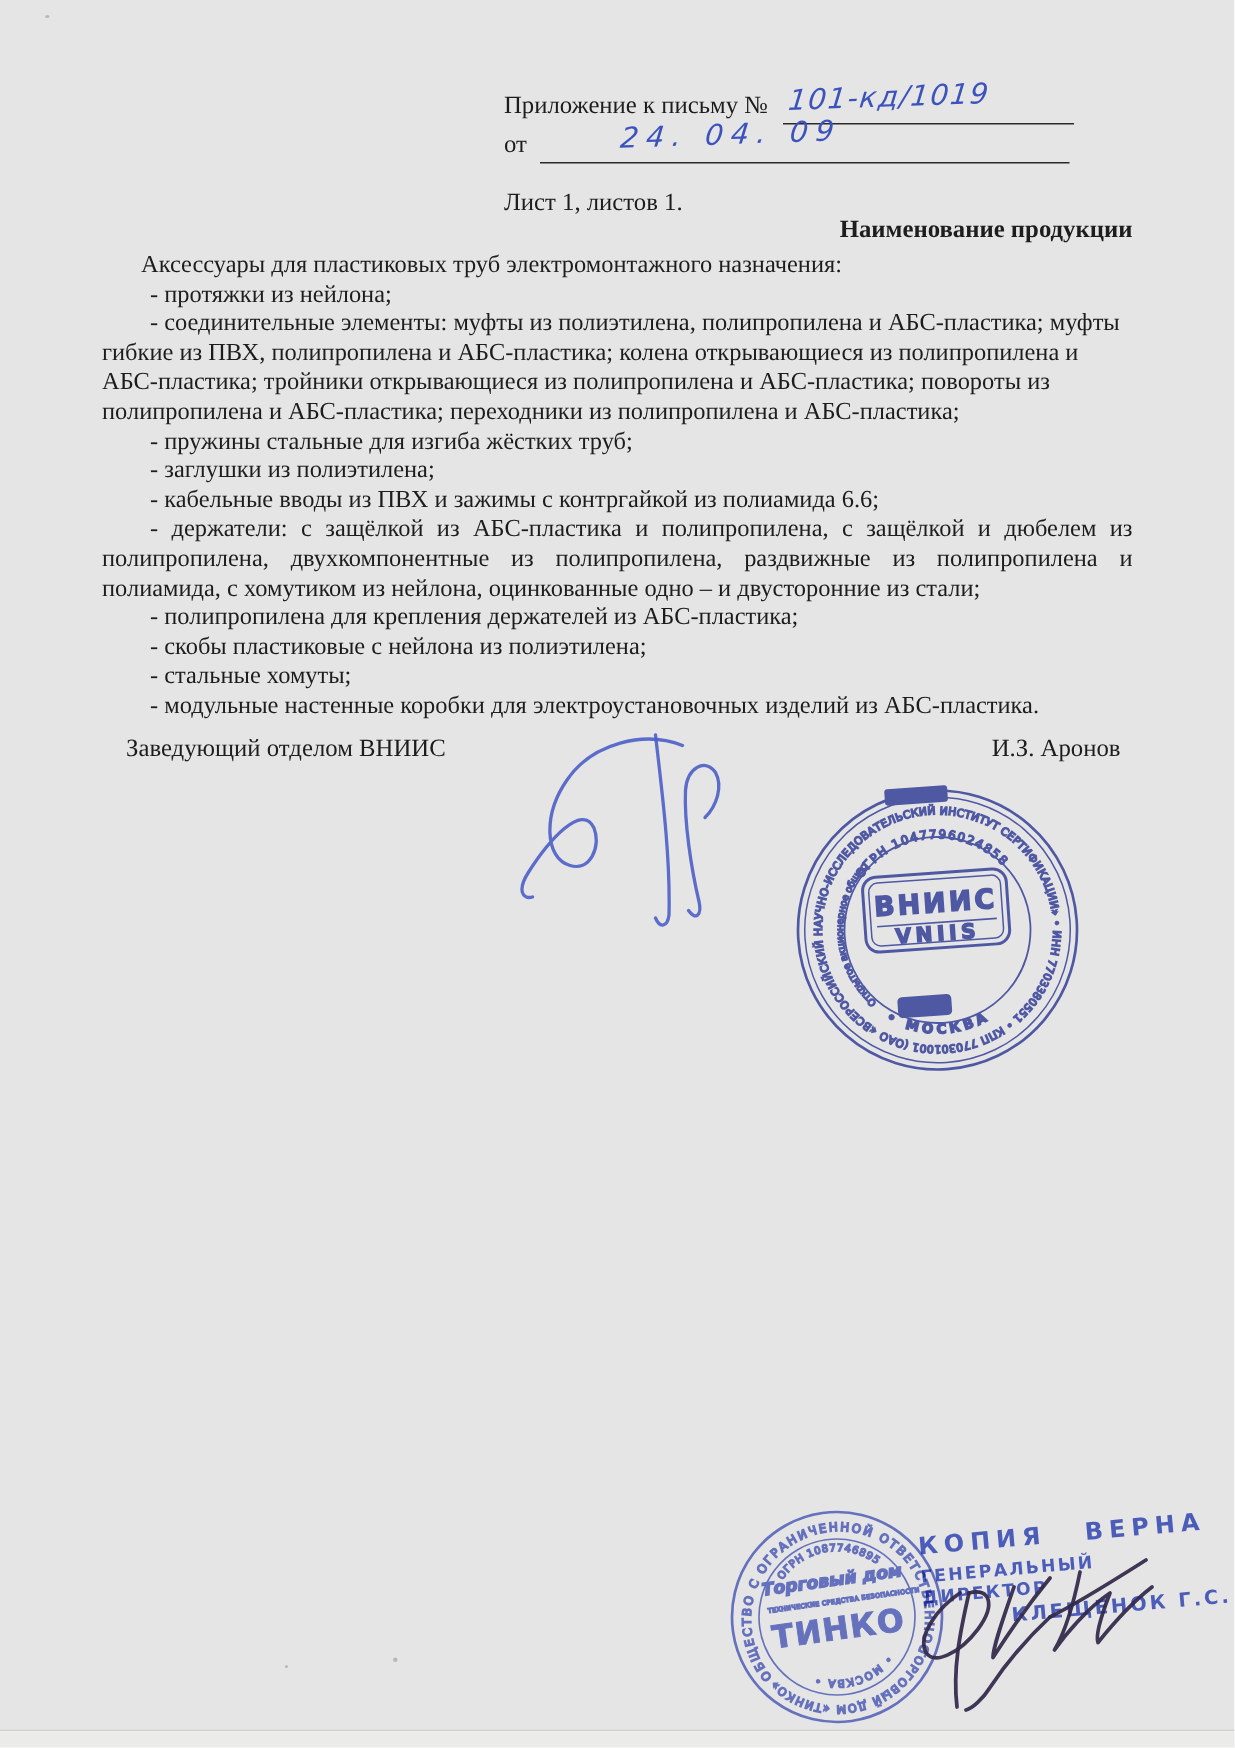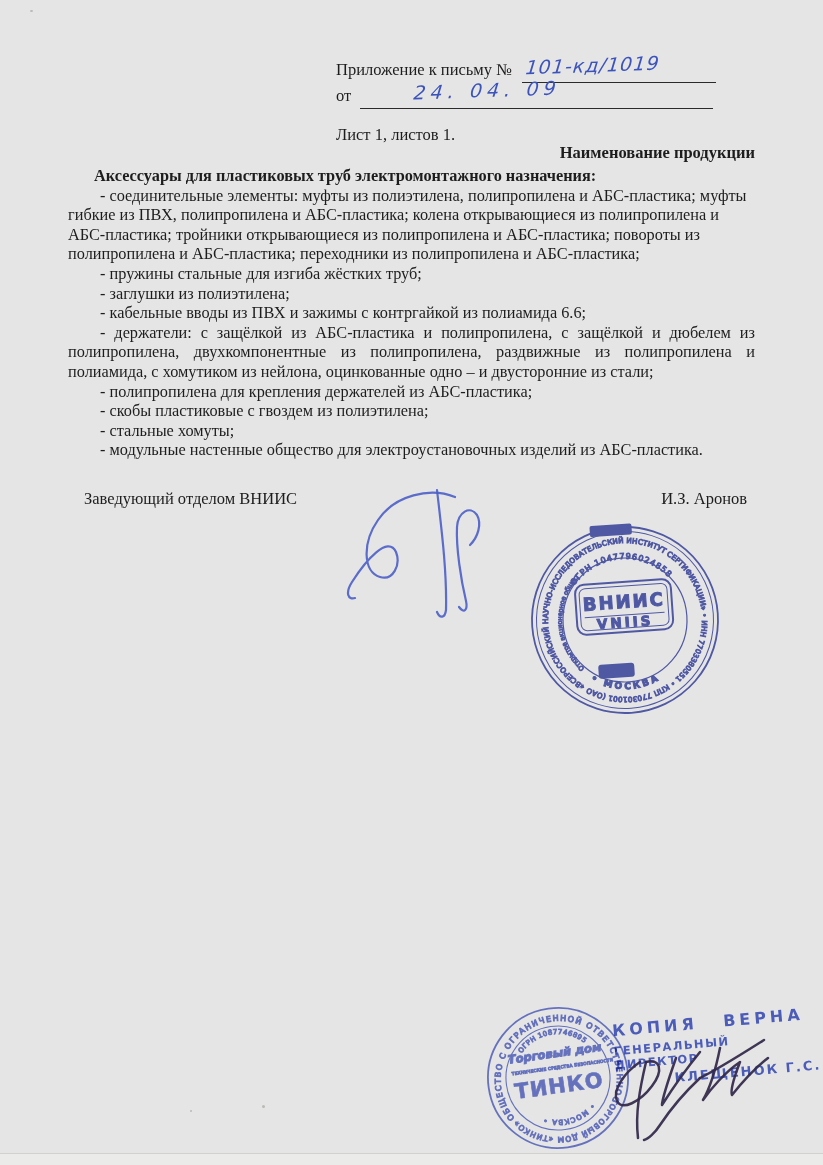"Аксессуары для пластиковых труб" .subtitle { font-weight: bold -> normal }
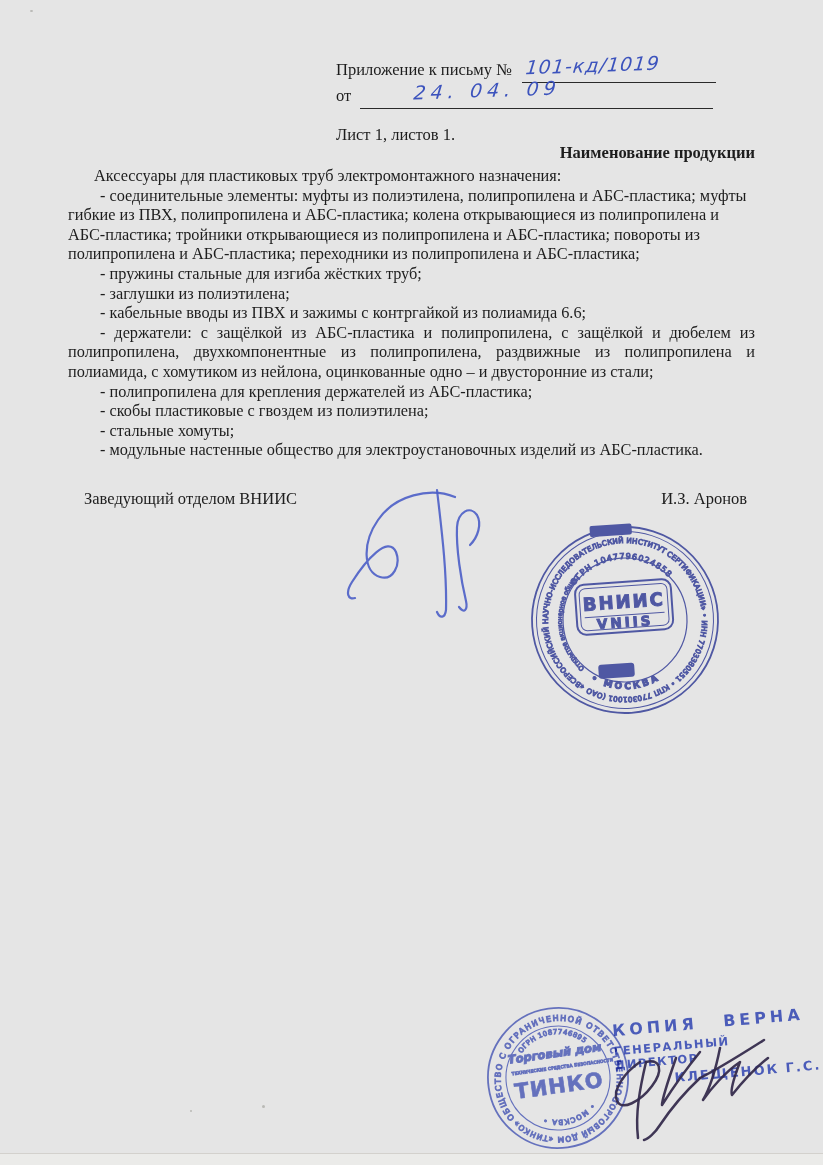"- протяжки из нейлона;" p { html: none -> <p>- протяжки из нейлона;</p> }
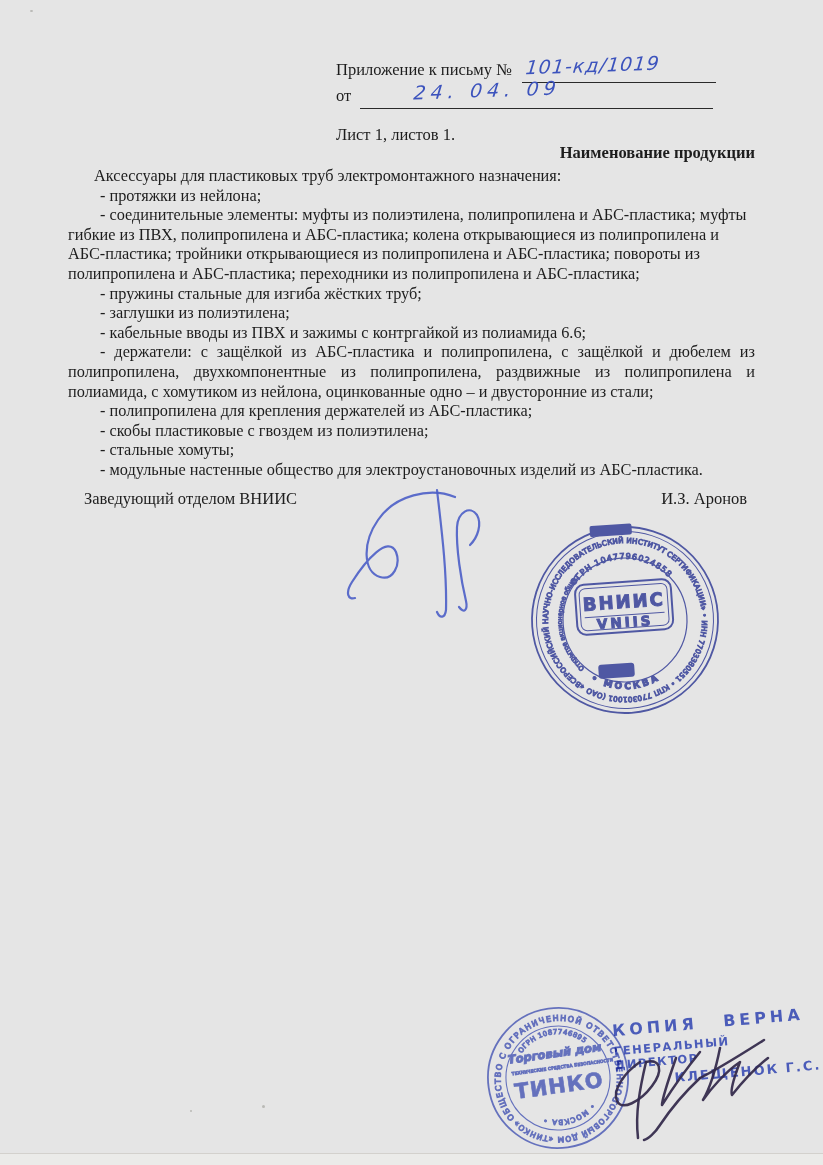"- скобы пластиковые с гвоздем" p { text: гвоздем -> нейлона }
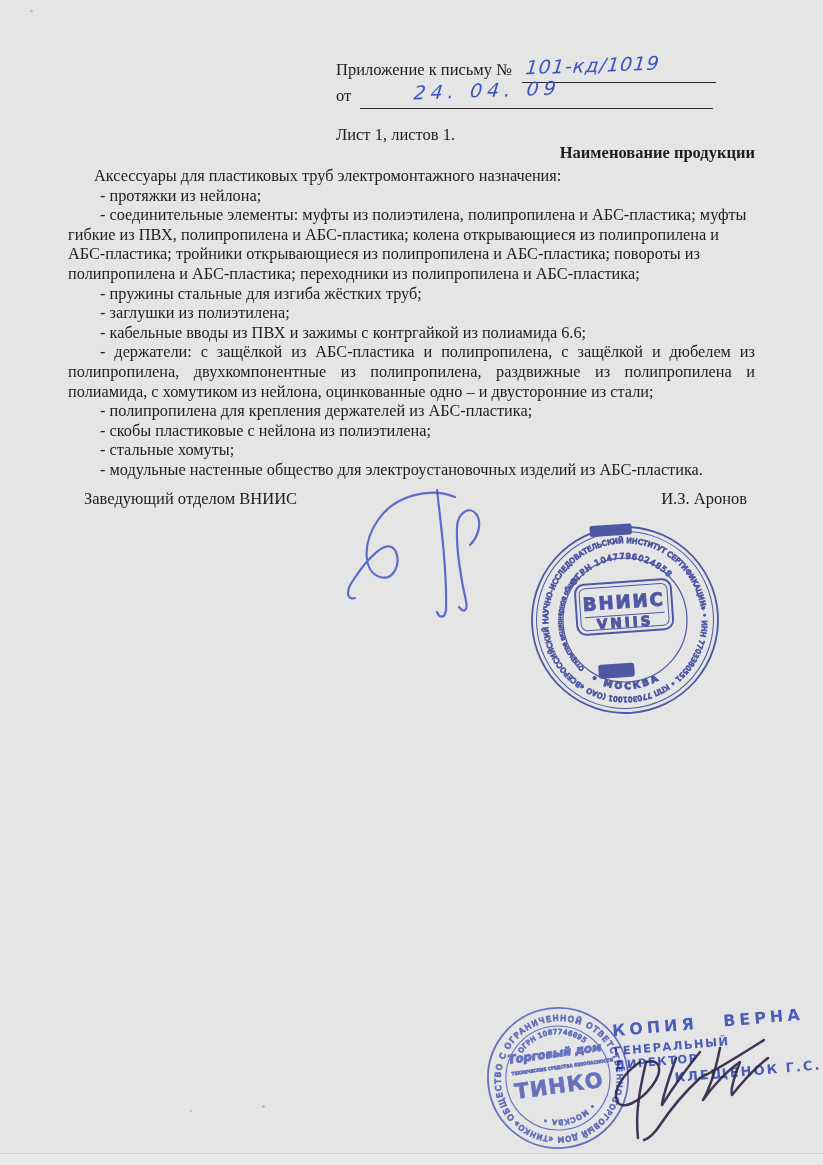"- модульные настенные общество для" p { text: общество -> коробки }
